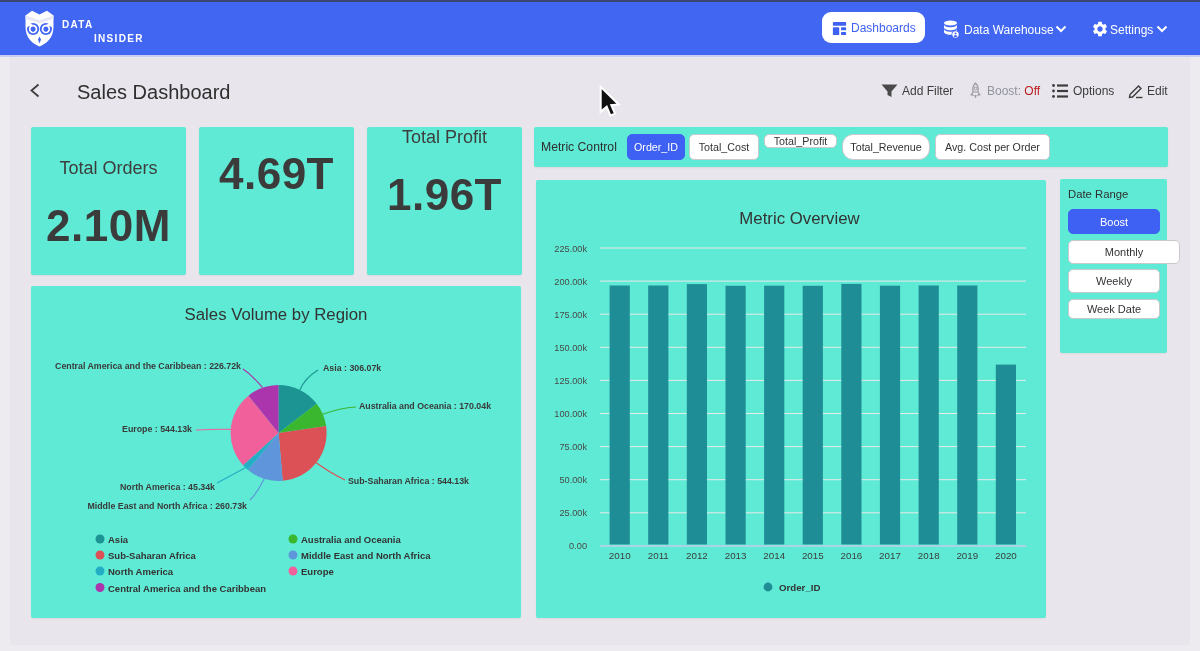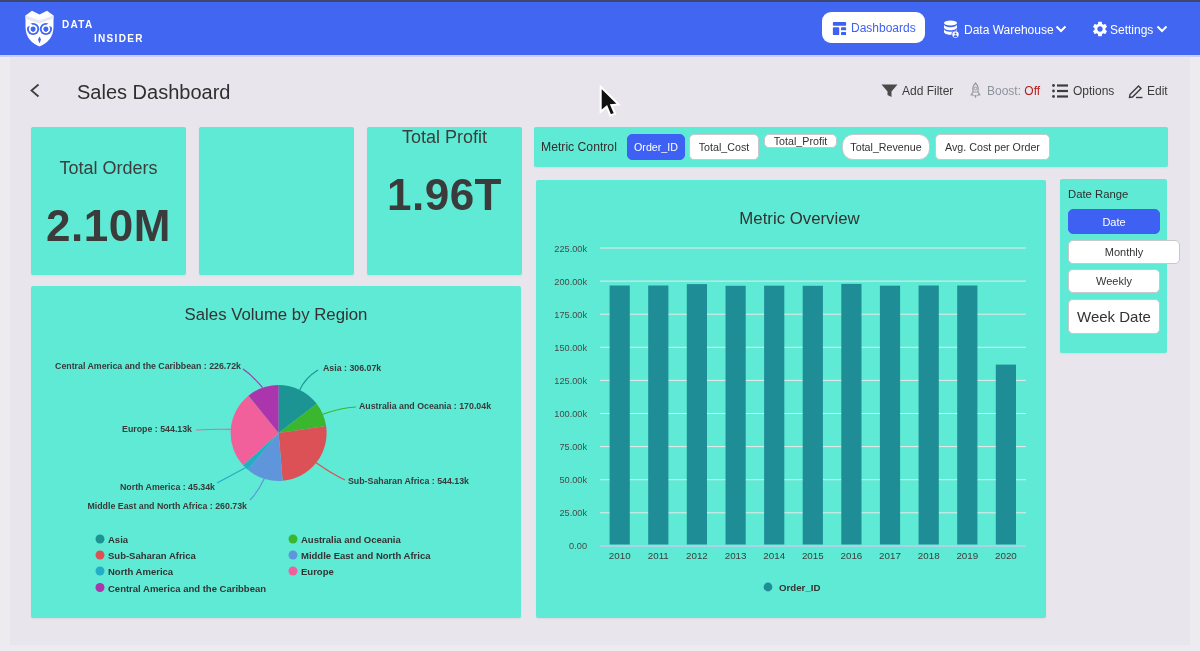"4.69T" div.kpi-val { html: none -> <div>4.69T</div> }
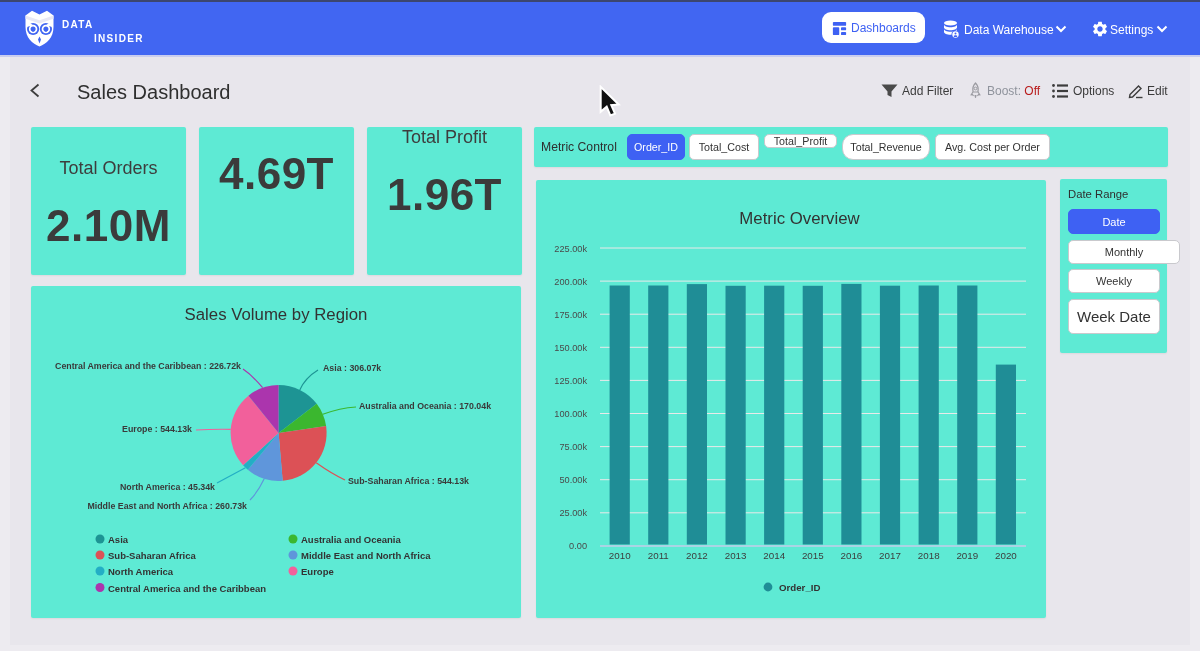"Date" div.btn { text: Date -> Boost }
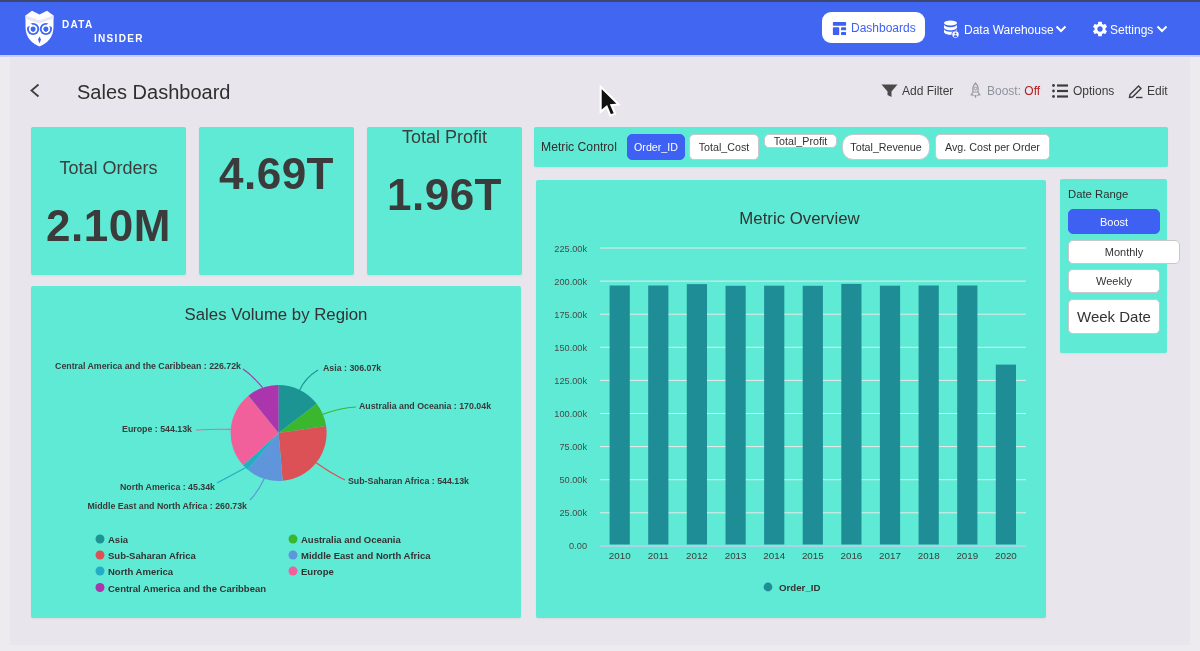"Week Date" div.btn { font-size: 15px -> 11px; height: 35px -> 20px }
